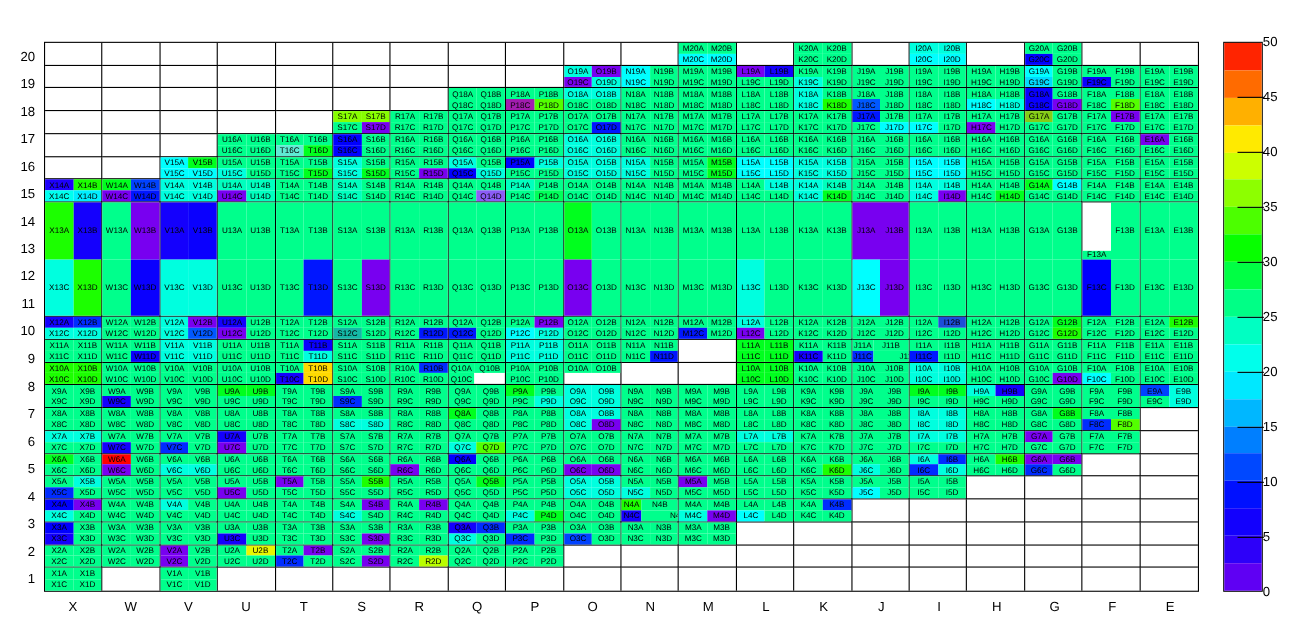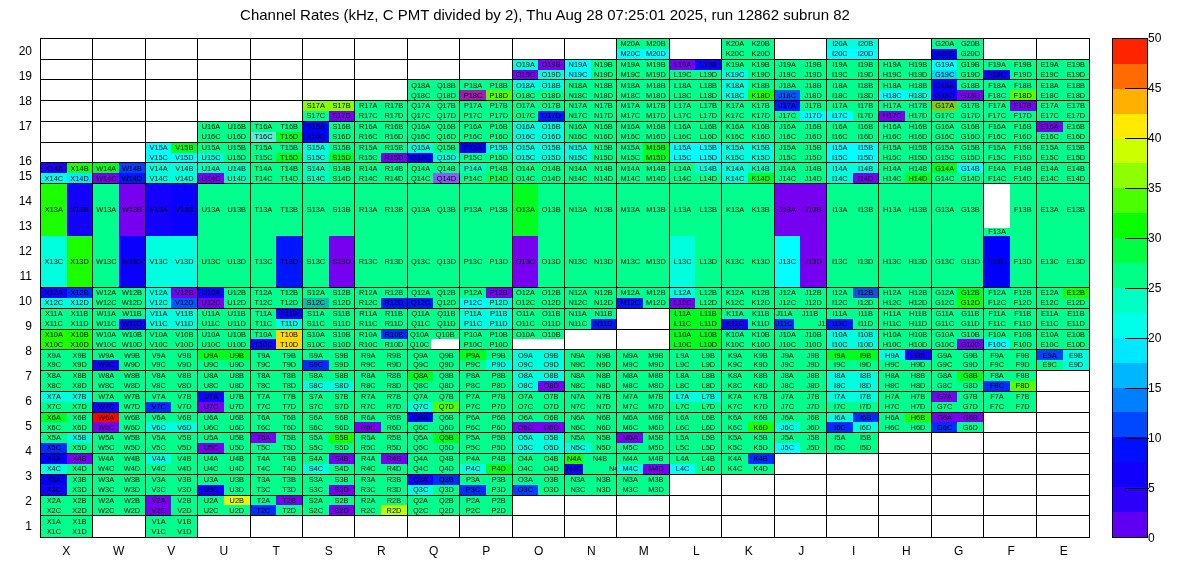"Channel Rates (kHz, C PMT" div { html: <div>Channel Rates (kHz, C PMT divided by 2), Thu Aug 28 07:25:01 2025, run 12862 subrun 82</div> -> none }
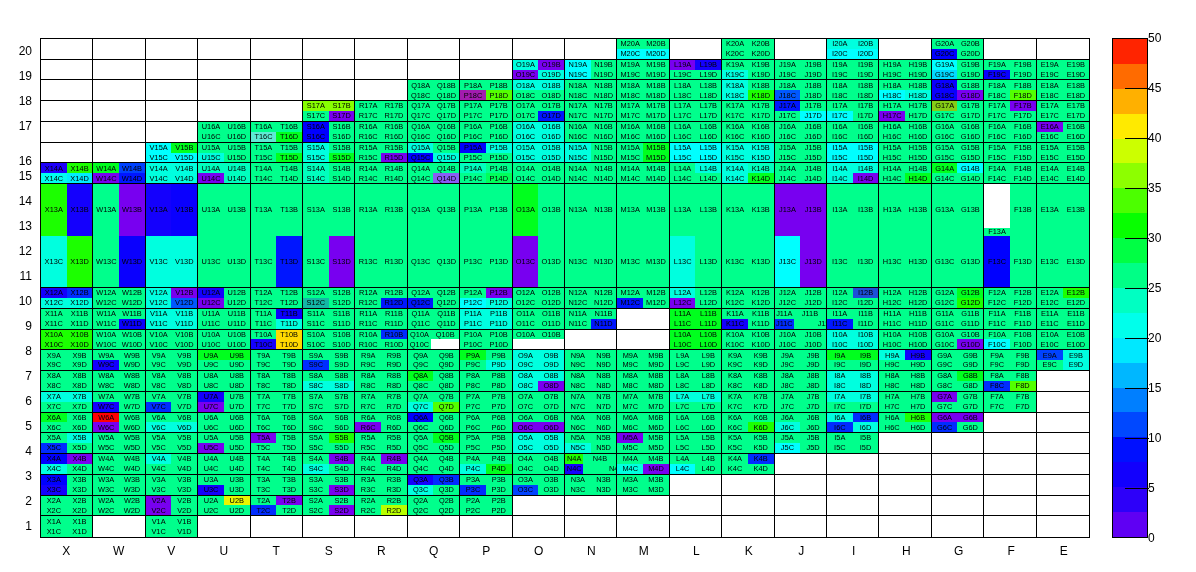"16" div.ytick { margin-top: 10px -> none }
